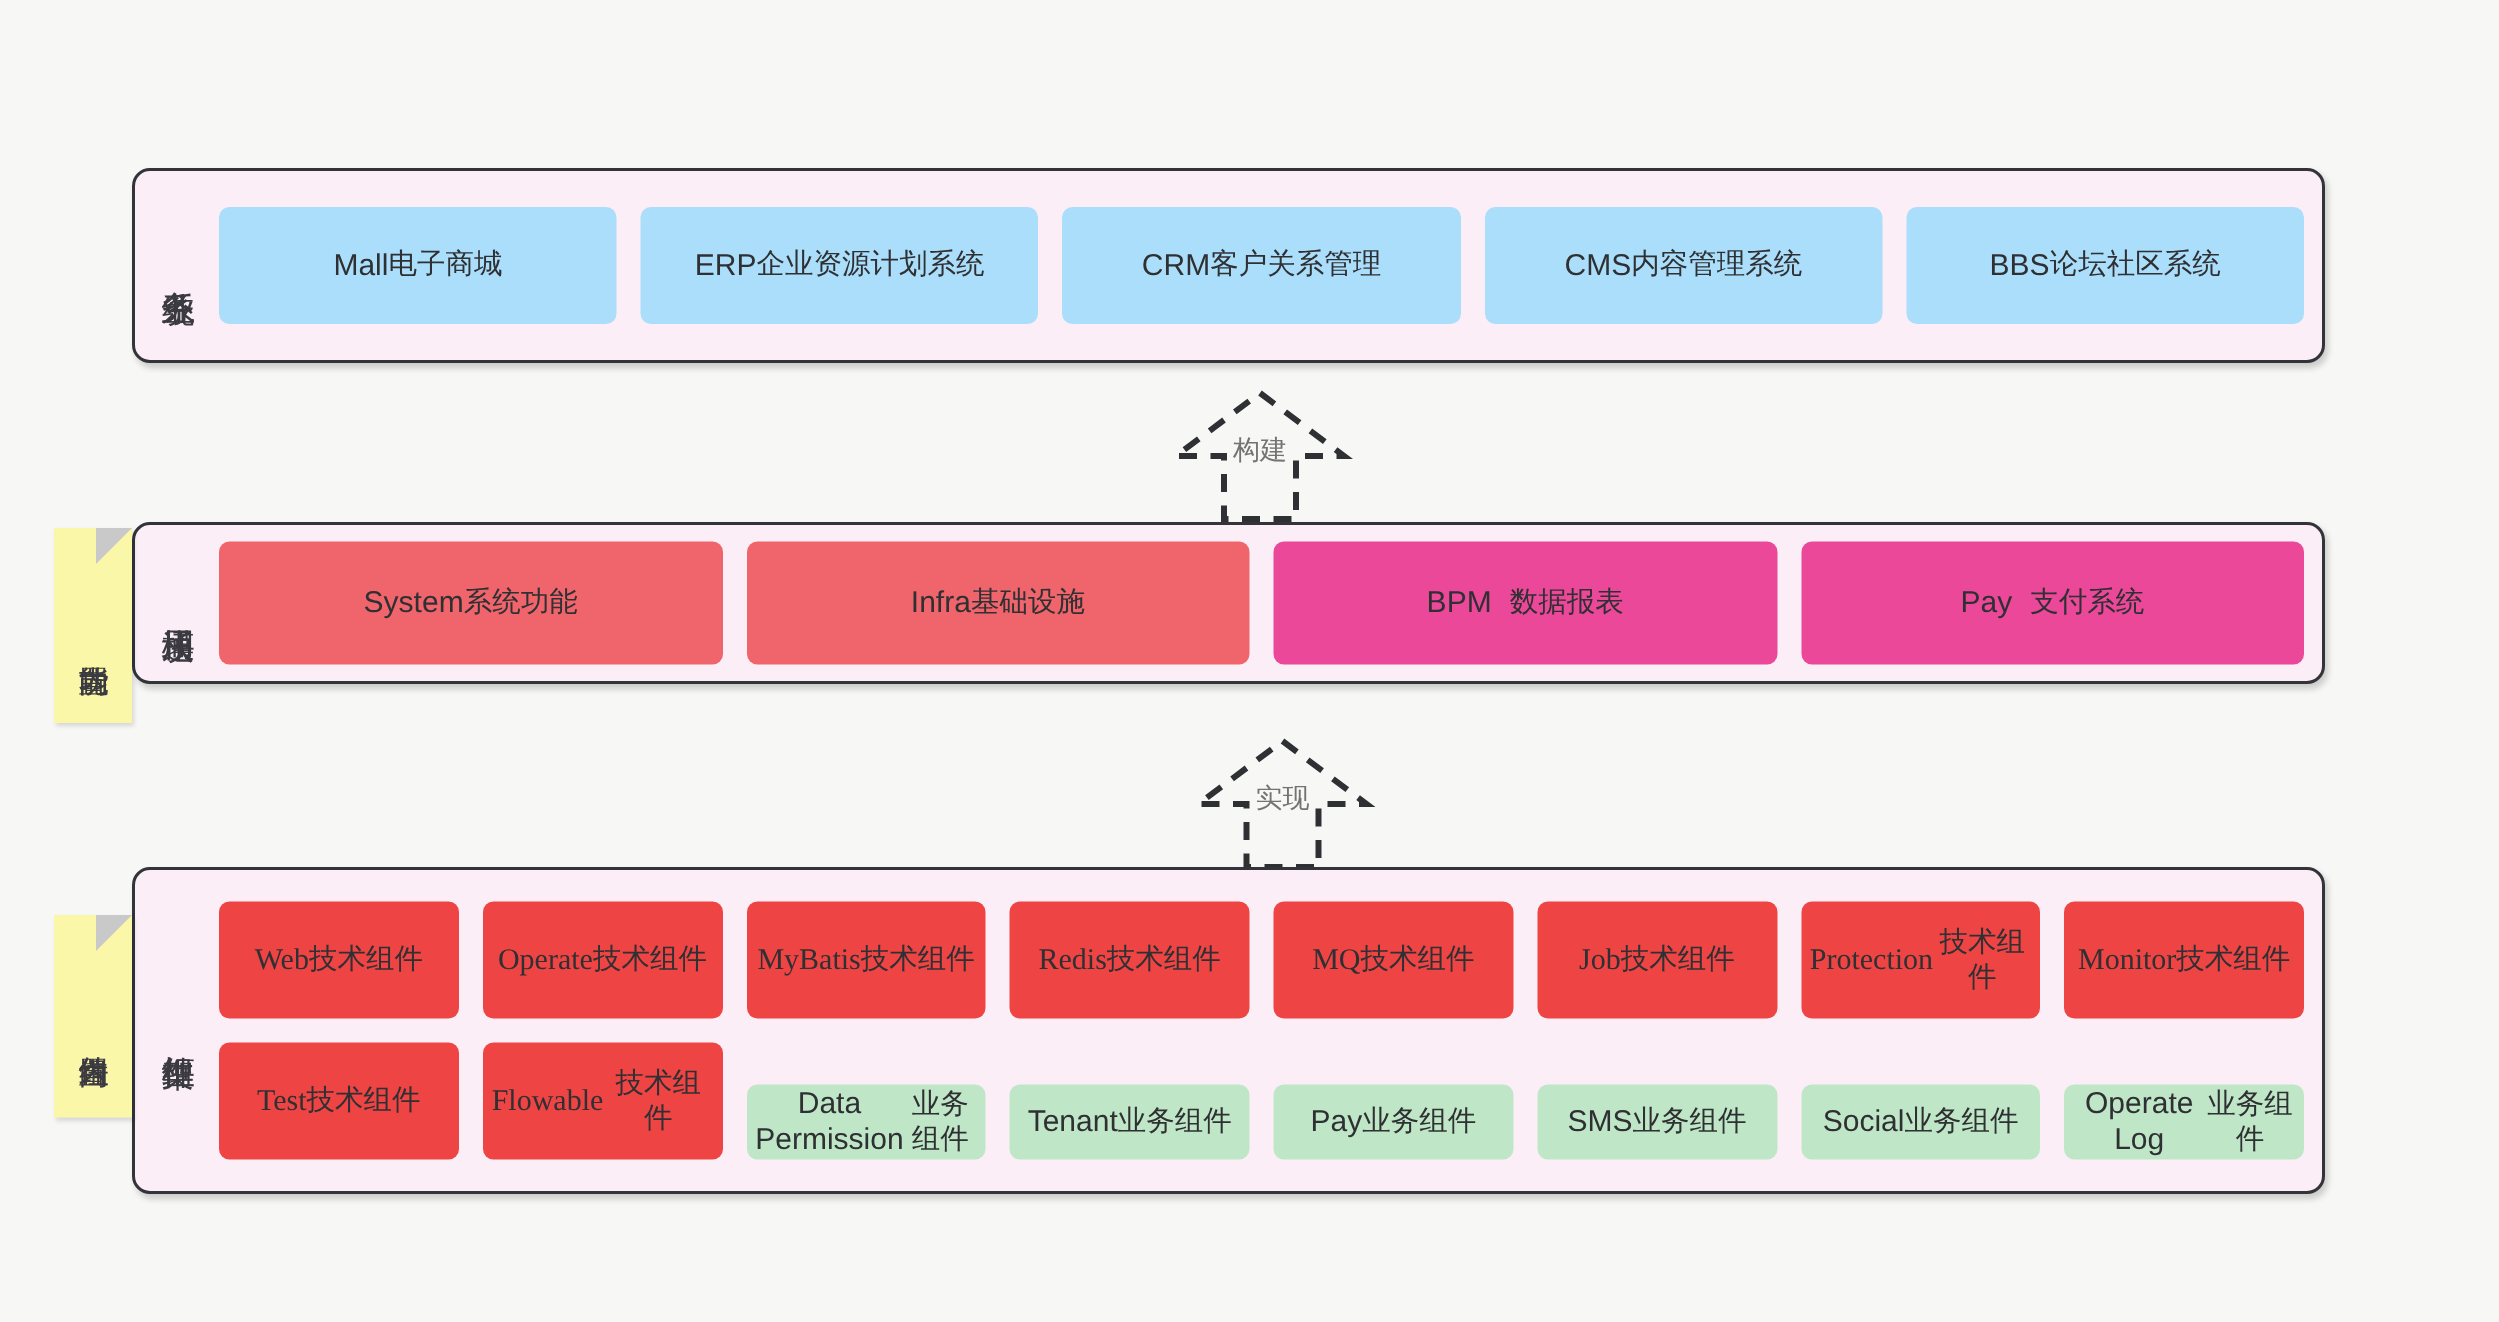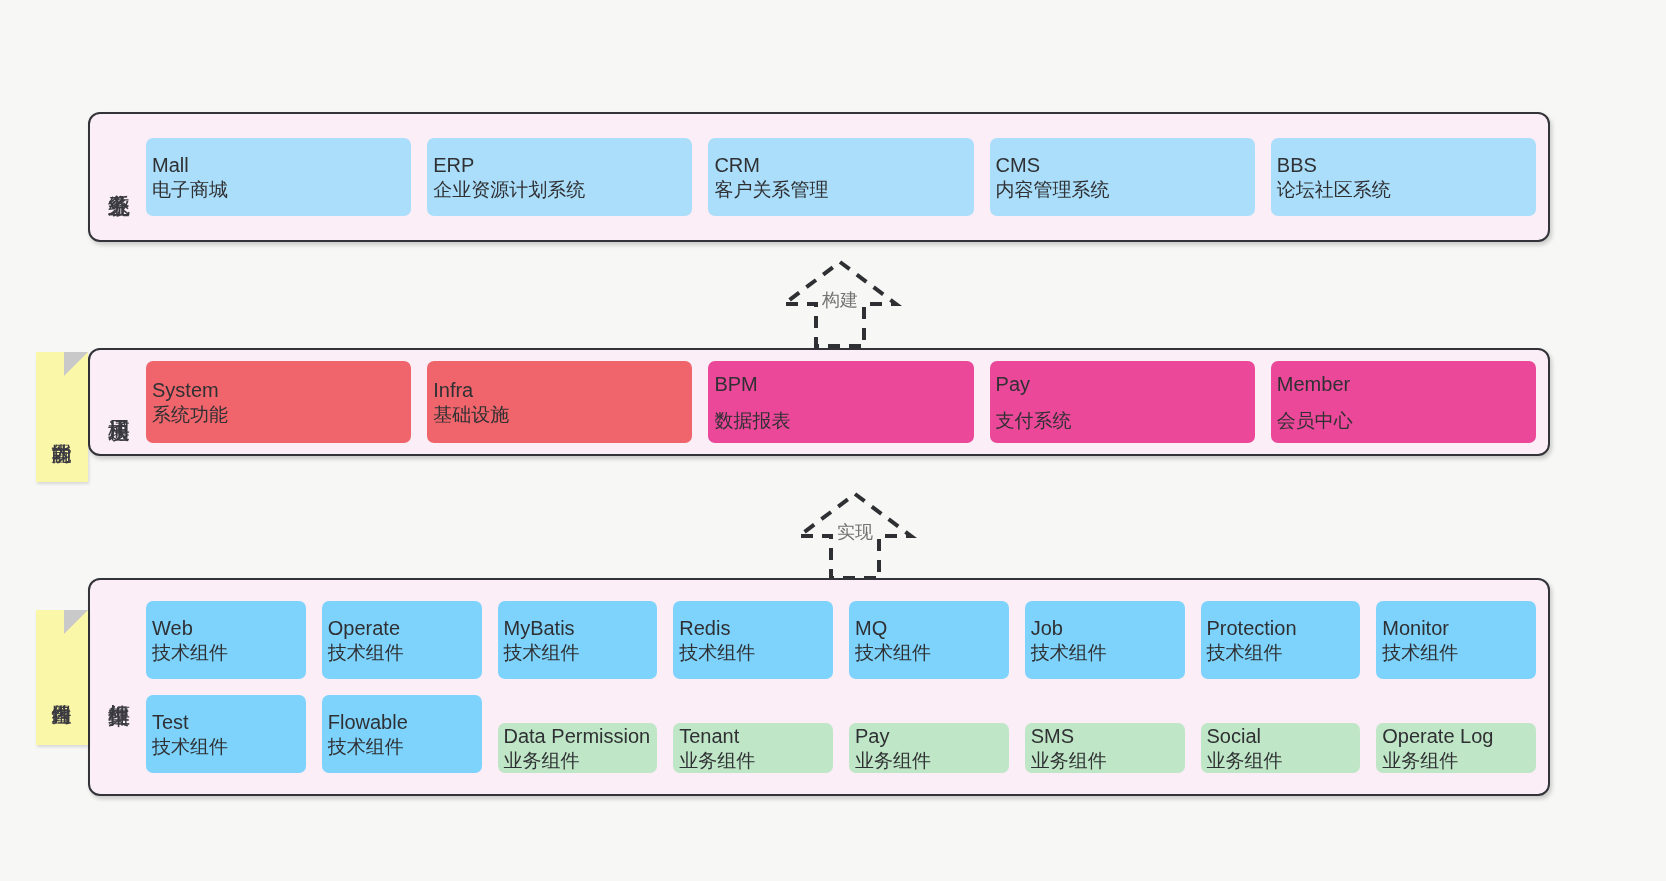"Mall" .card { align-items: flex-start -> center; flex-direction: column -> row }
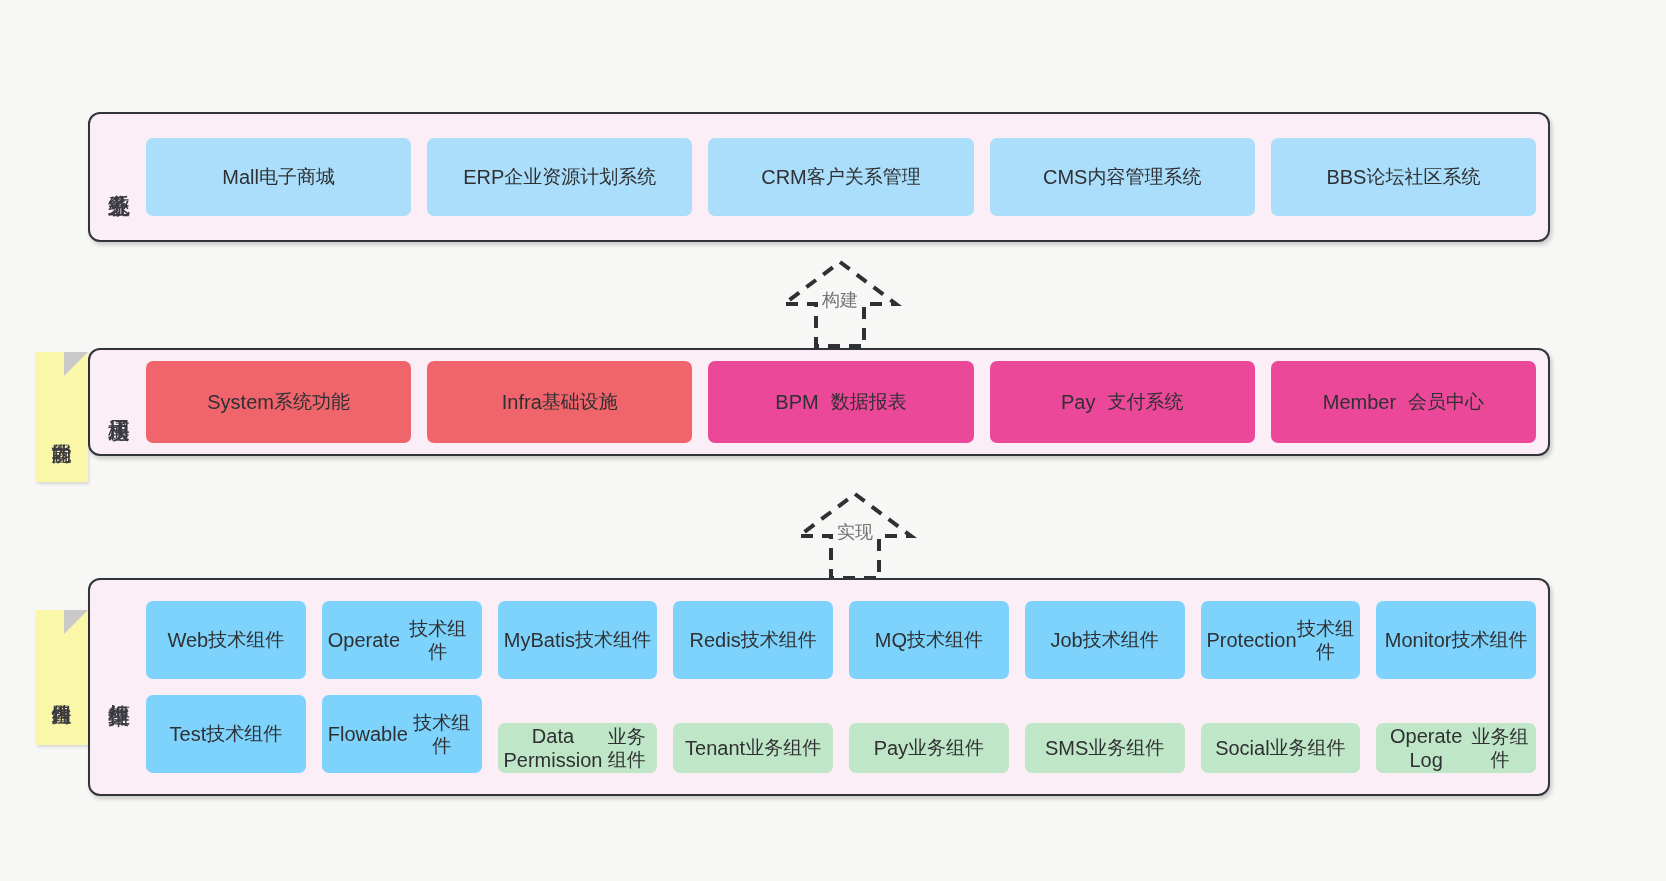"Member" div.card { html: <div> <span>Member</span> <span>会员中心</span> </div> -> none }
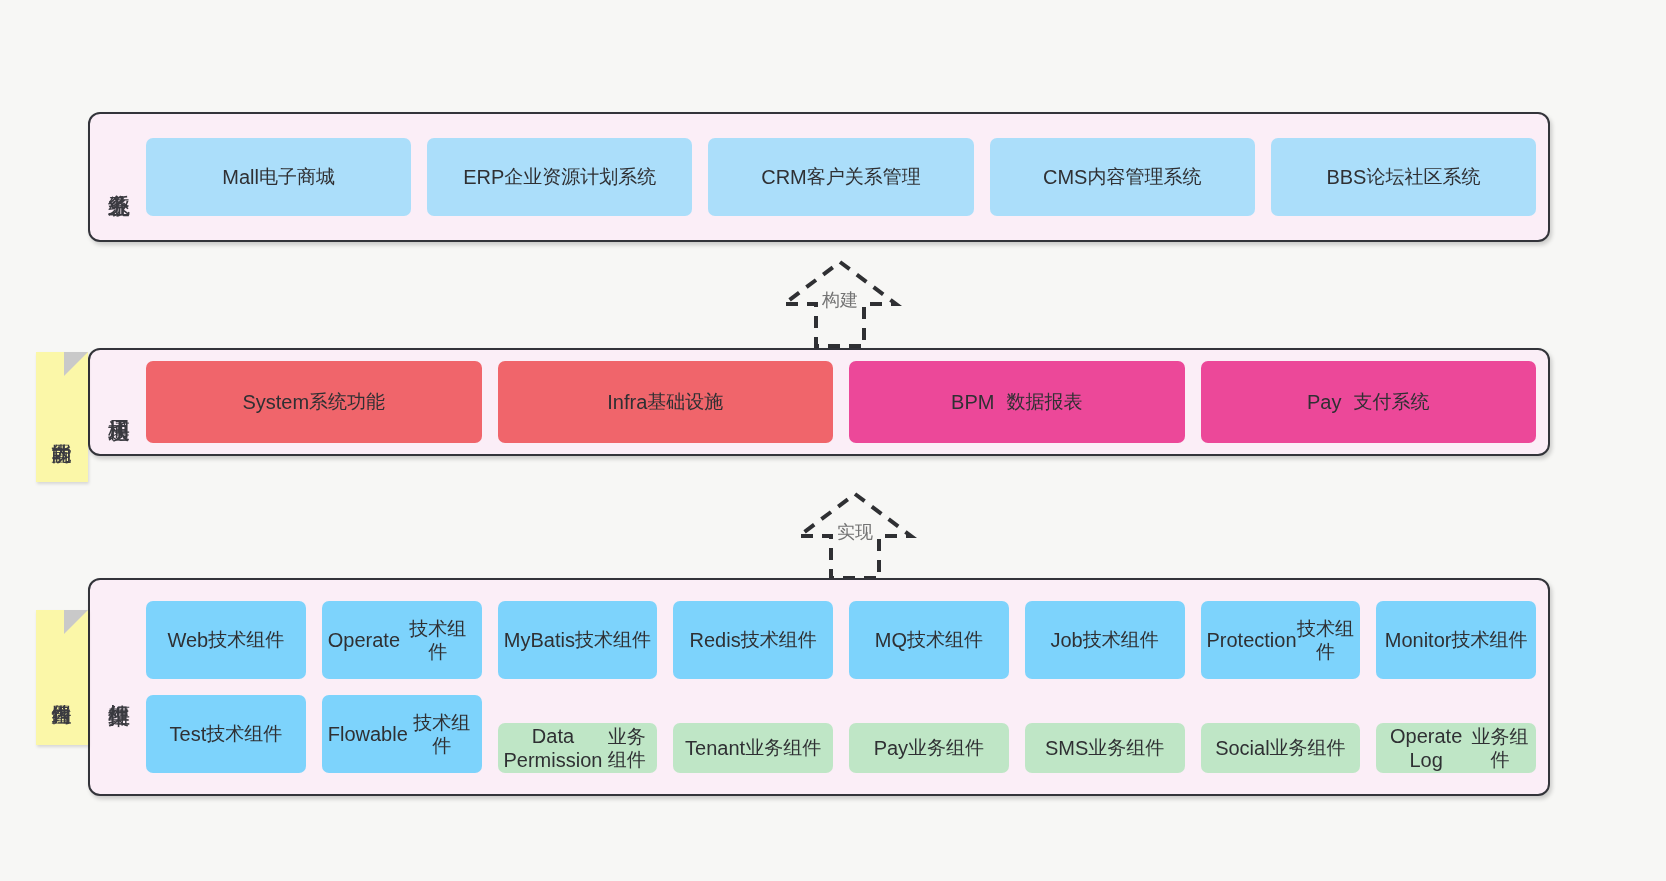"Web" .c-green { background: #7dd3fc -> #ef4444; font-family: none -> Liberation Serif, serif }
